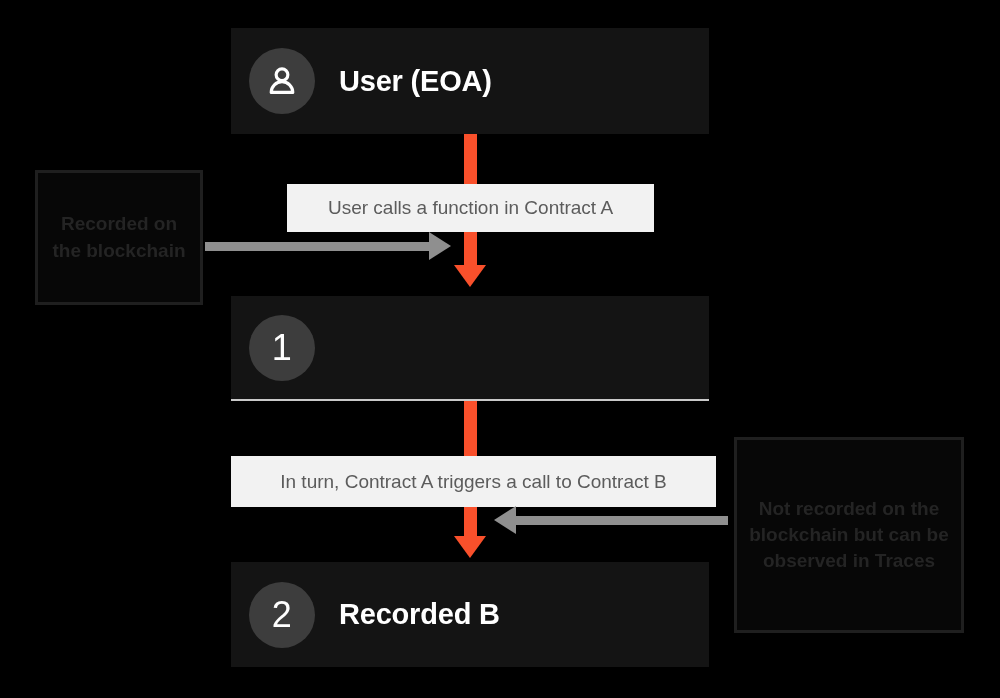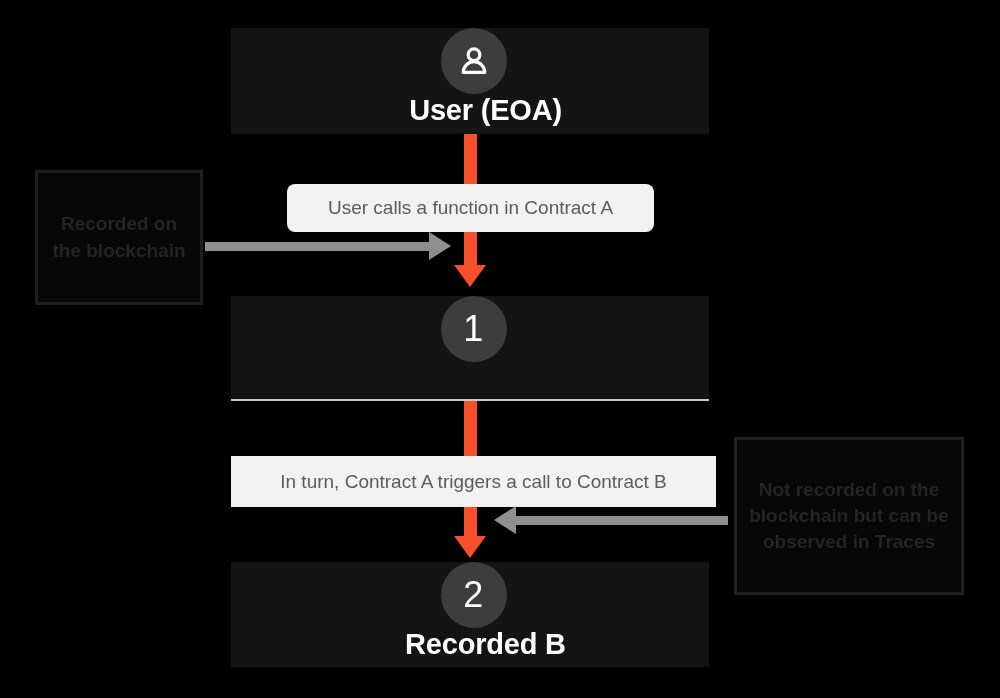"User (EOA)" .node { flex-direction: column -> none; padding-left: 7px -> 18px }
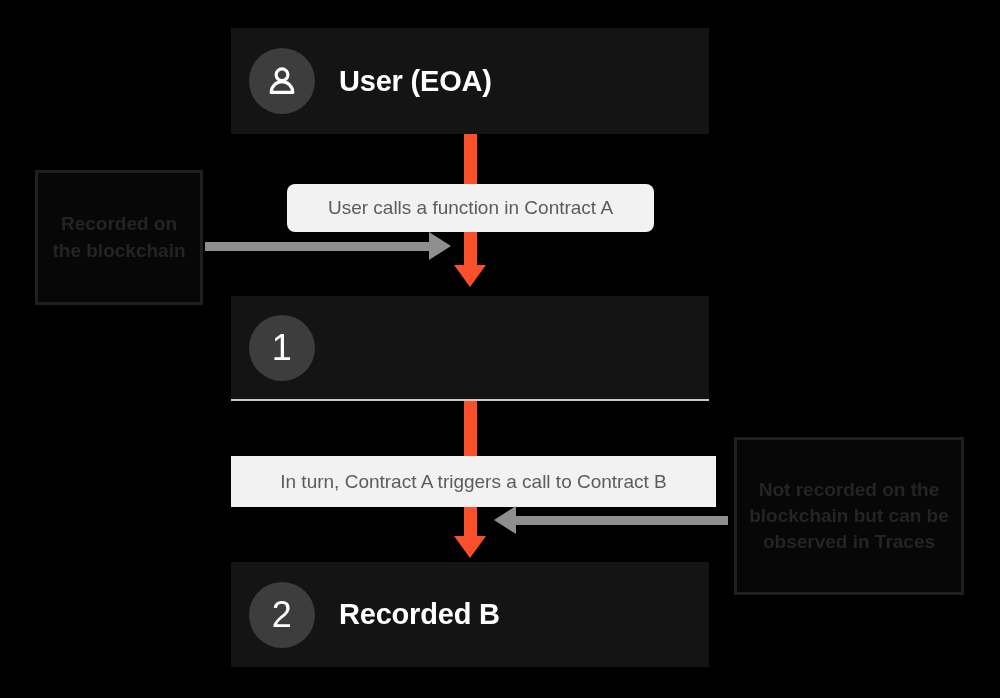"User calls a function in" .caption-1 { border-radius: 8px -> none }
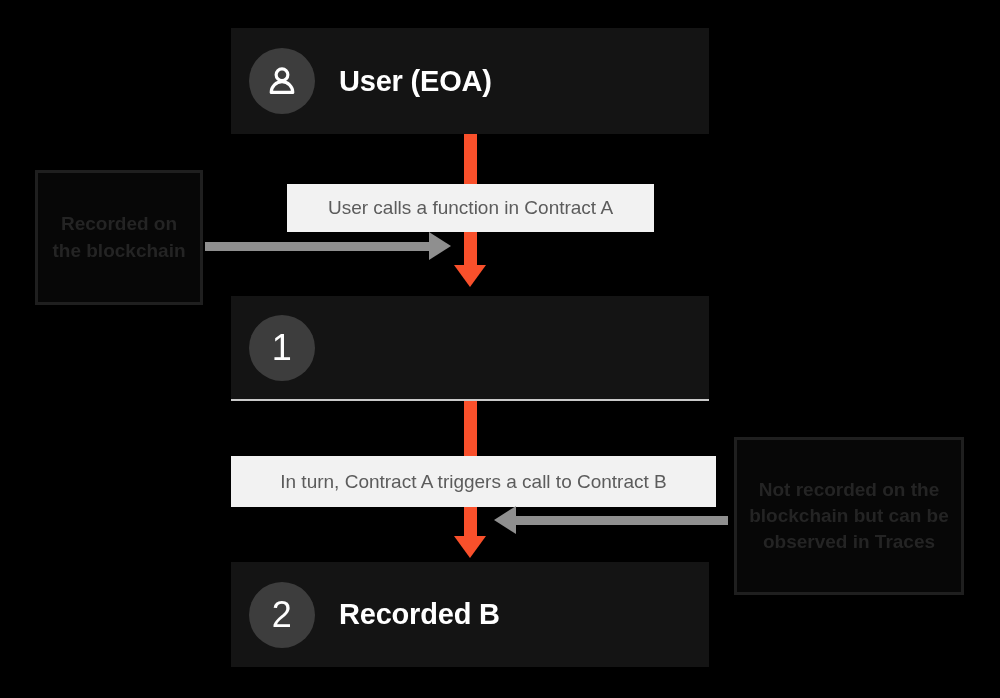"Not recorded on the blockchain" .callout-right { height: 158px -> 196px }
